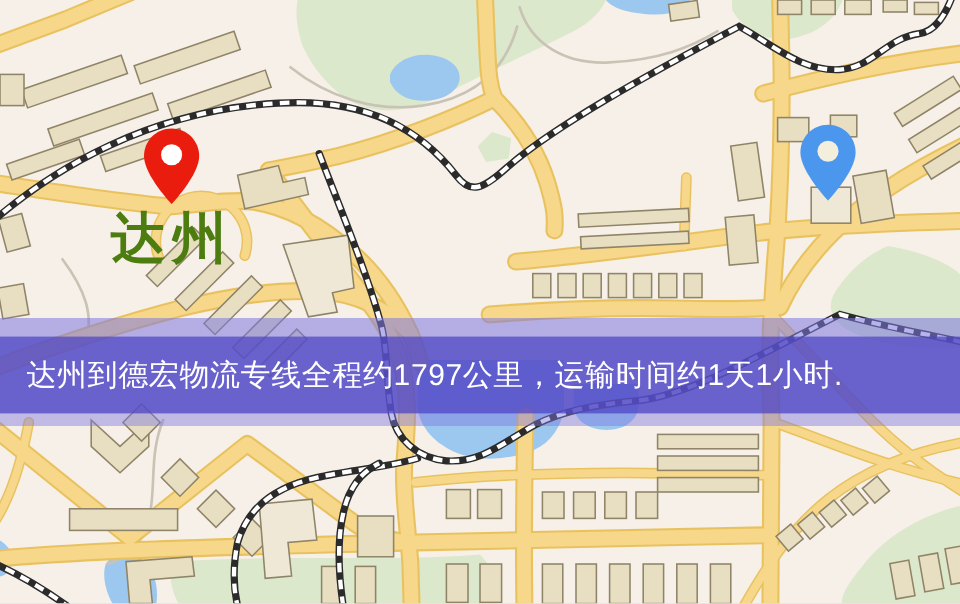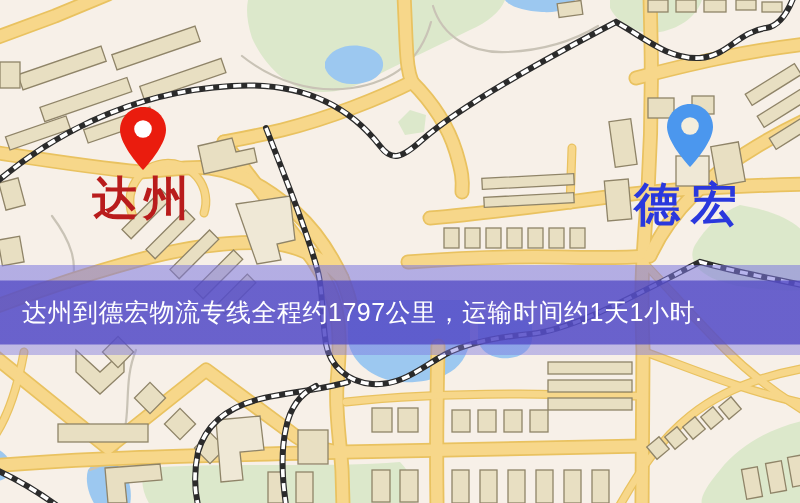"达州" .city-label.origin { color: #b91c1c -> #4d7c0f }
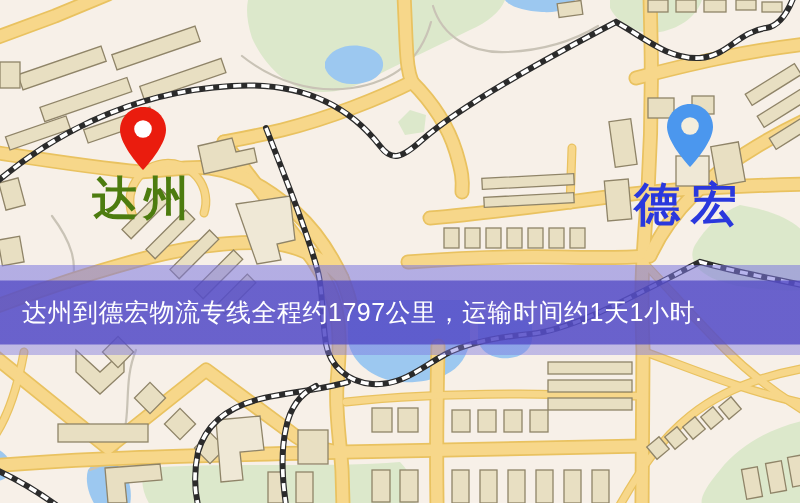"德宏" div.city-label { html: <div>德宏</div> -> none }
